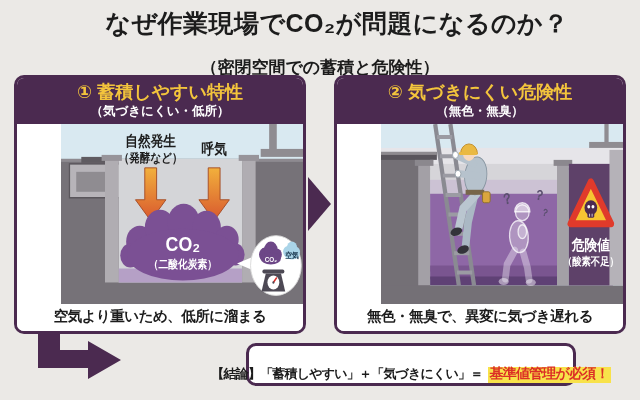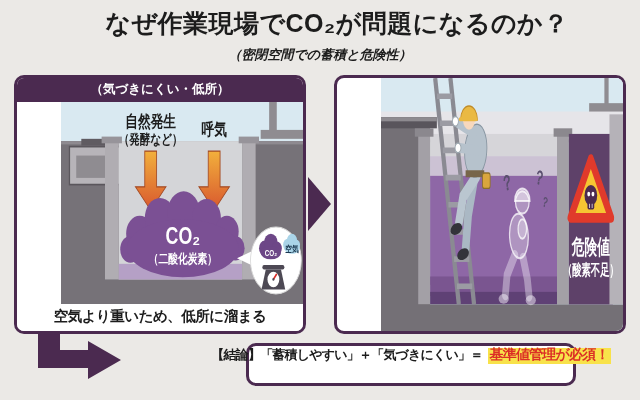"（密閉空間での蓄積と危険性）" .sub-title { font-size: 13px -> 17px; font-style: italic -> none; margin-top: 6px -> 16px }
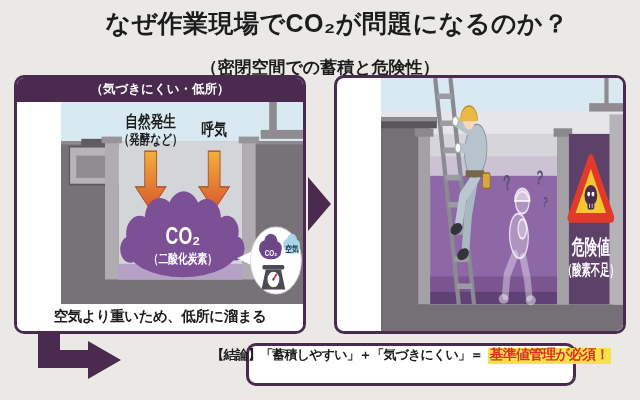"① 蓄積しやすい特性" div.panel-heading { html: none -> <div>① 蓄積しやすい特性</div> }
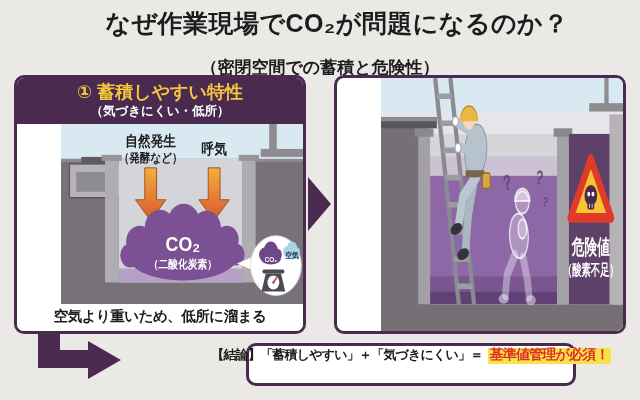"② 気づきにくい危険性" div.panel-header { html: none -> <div> <div>② 気づきにくい危険性</div> <div>（無色・無臭）</div> </div> }
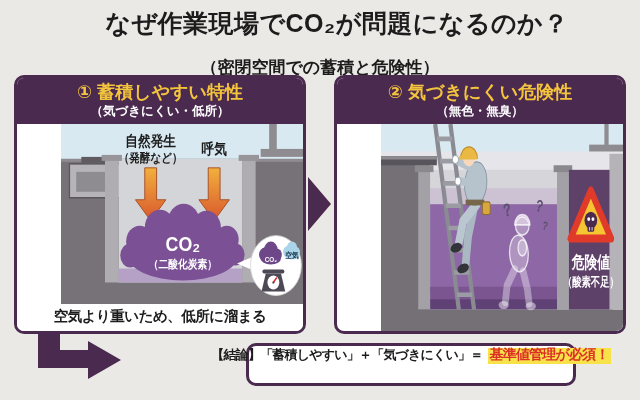"無色・無臭で、異変に気づき遅れる" div.panel-caption { html: none -> <div>無色・無臭で、異変に気づき遅れる</div> }
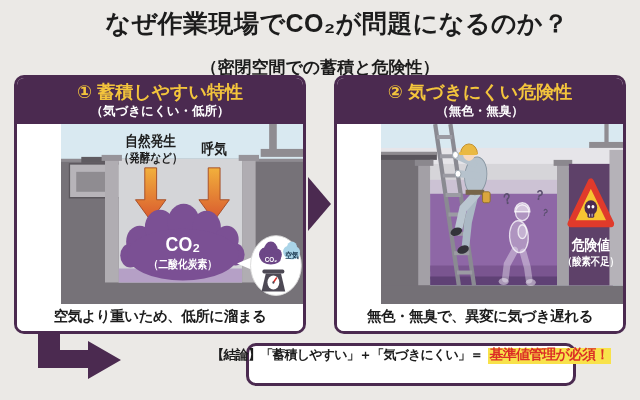"【結論】「蓄積しやすい」＋「気づきにくい」＝" .conclusion-box { align-items: flex-start -> flex-end }
